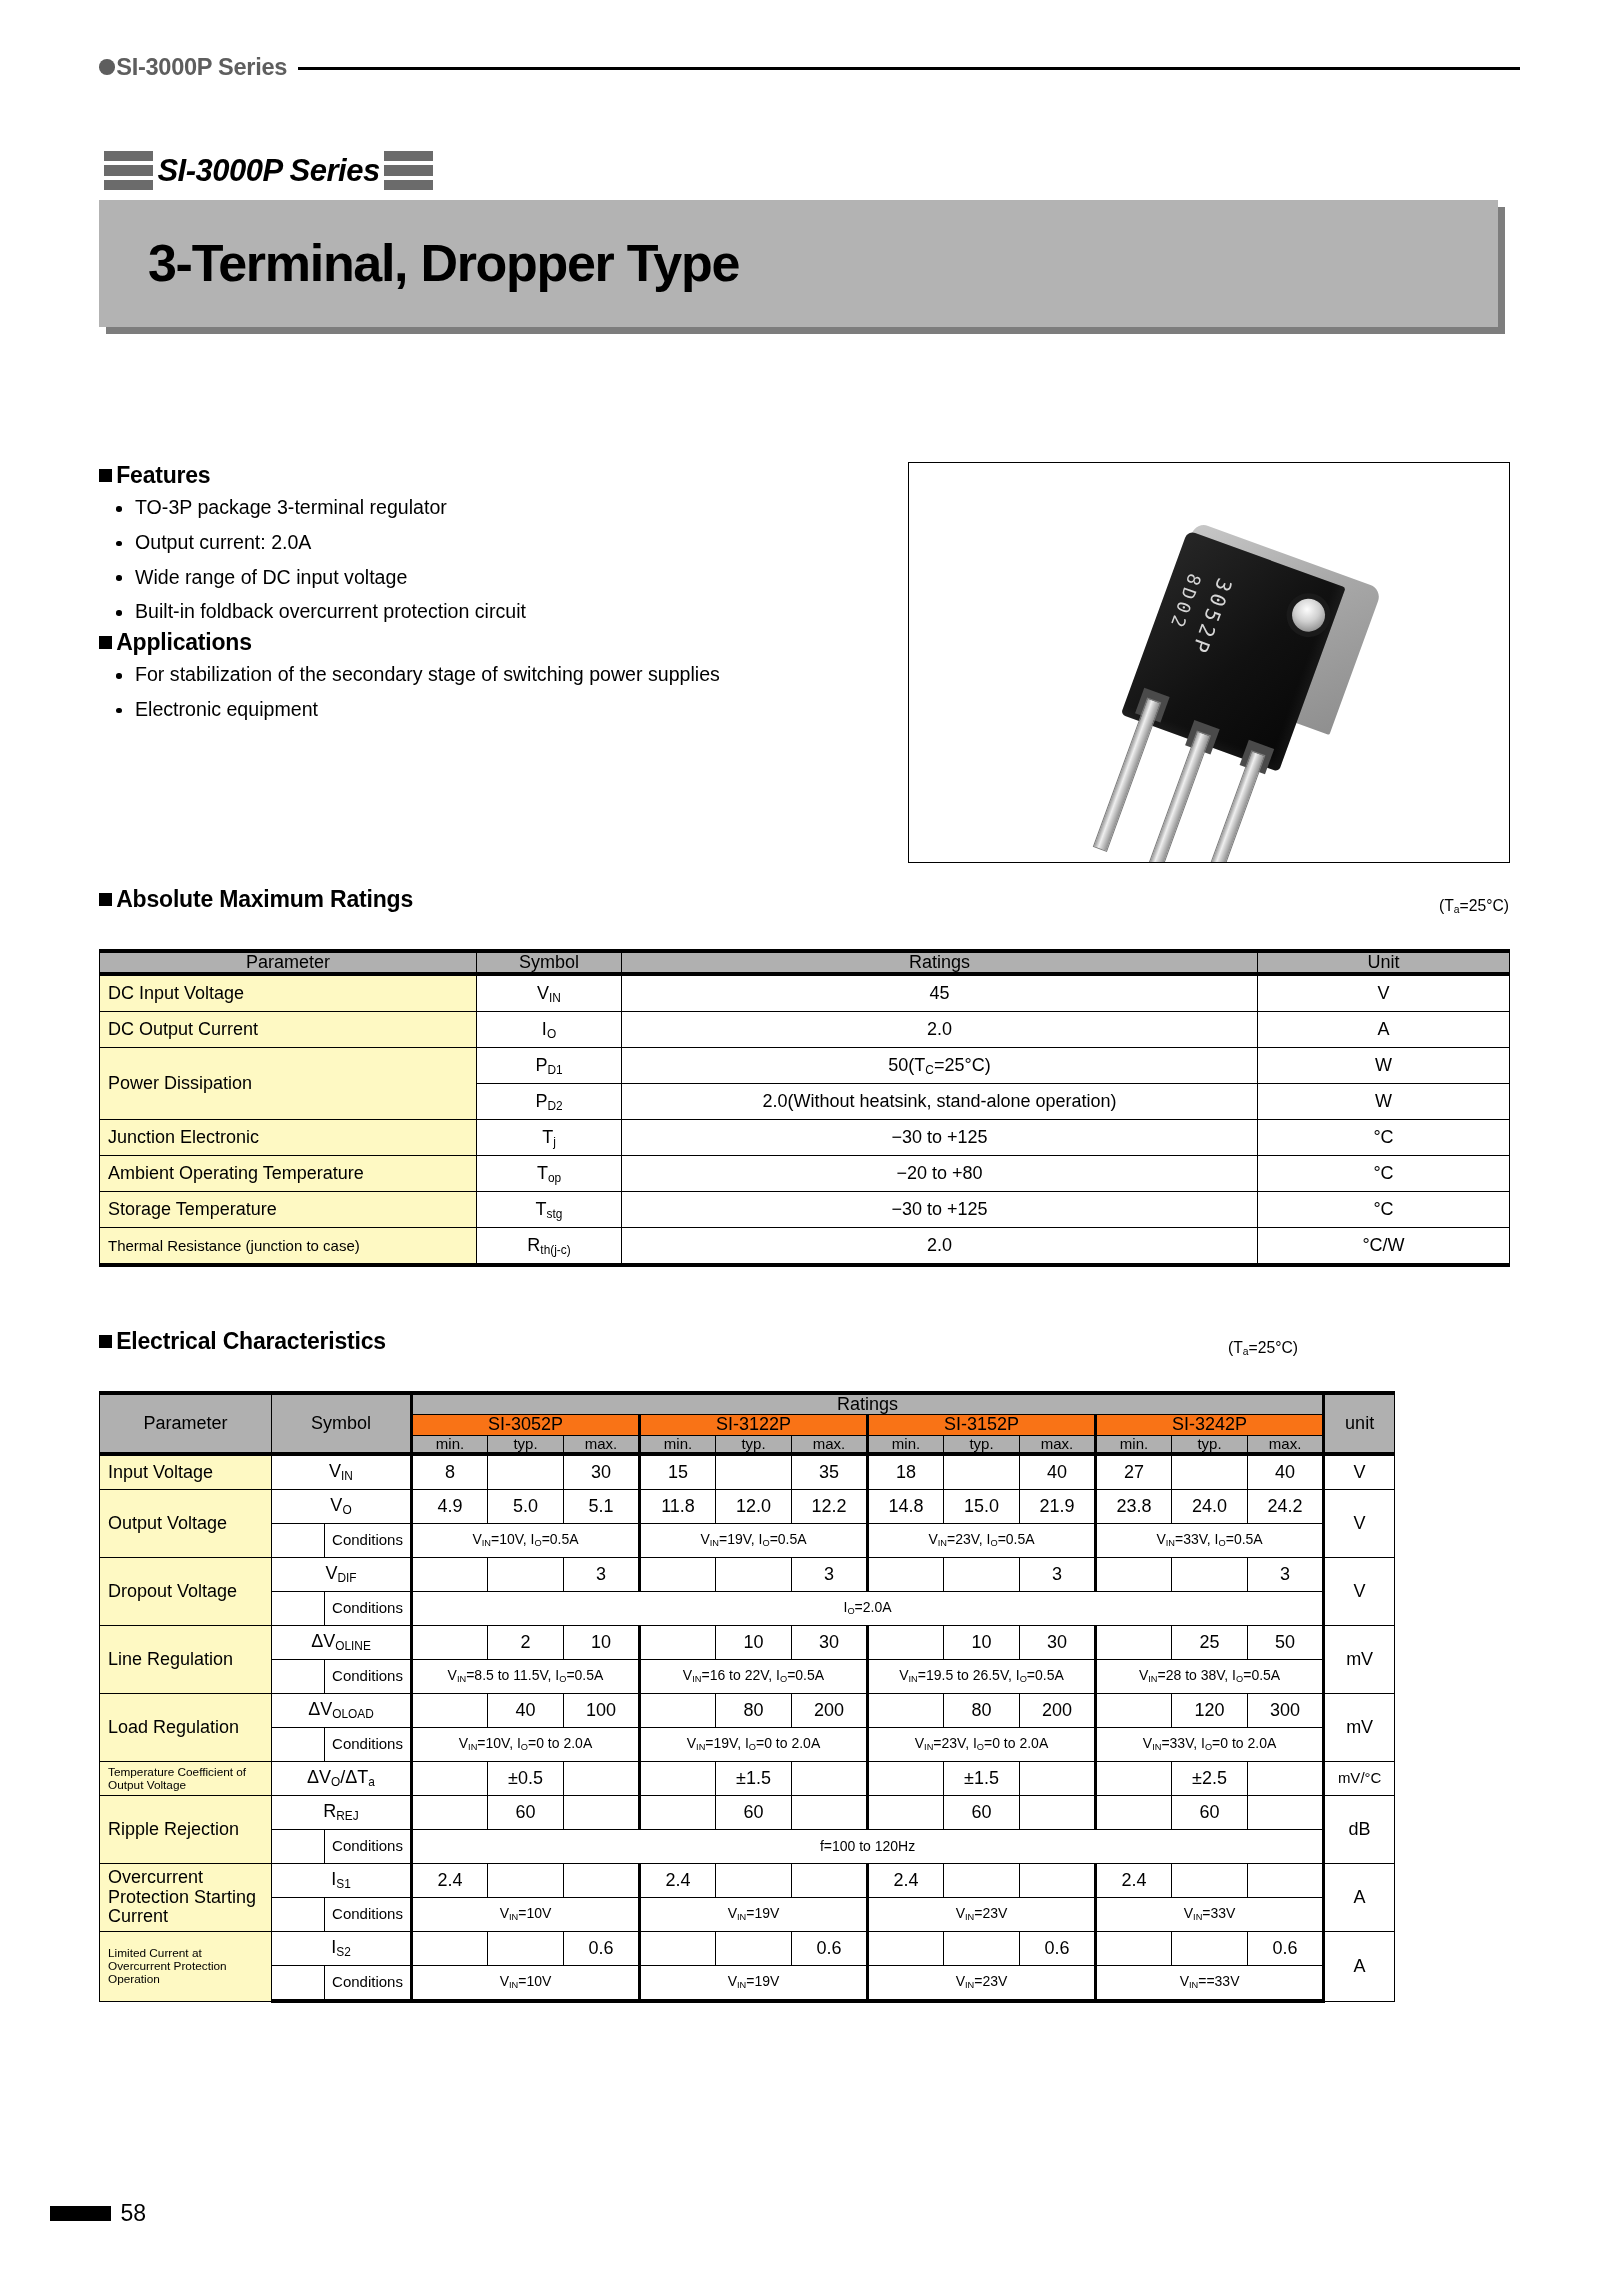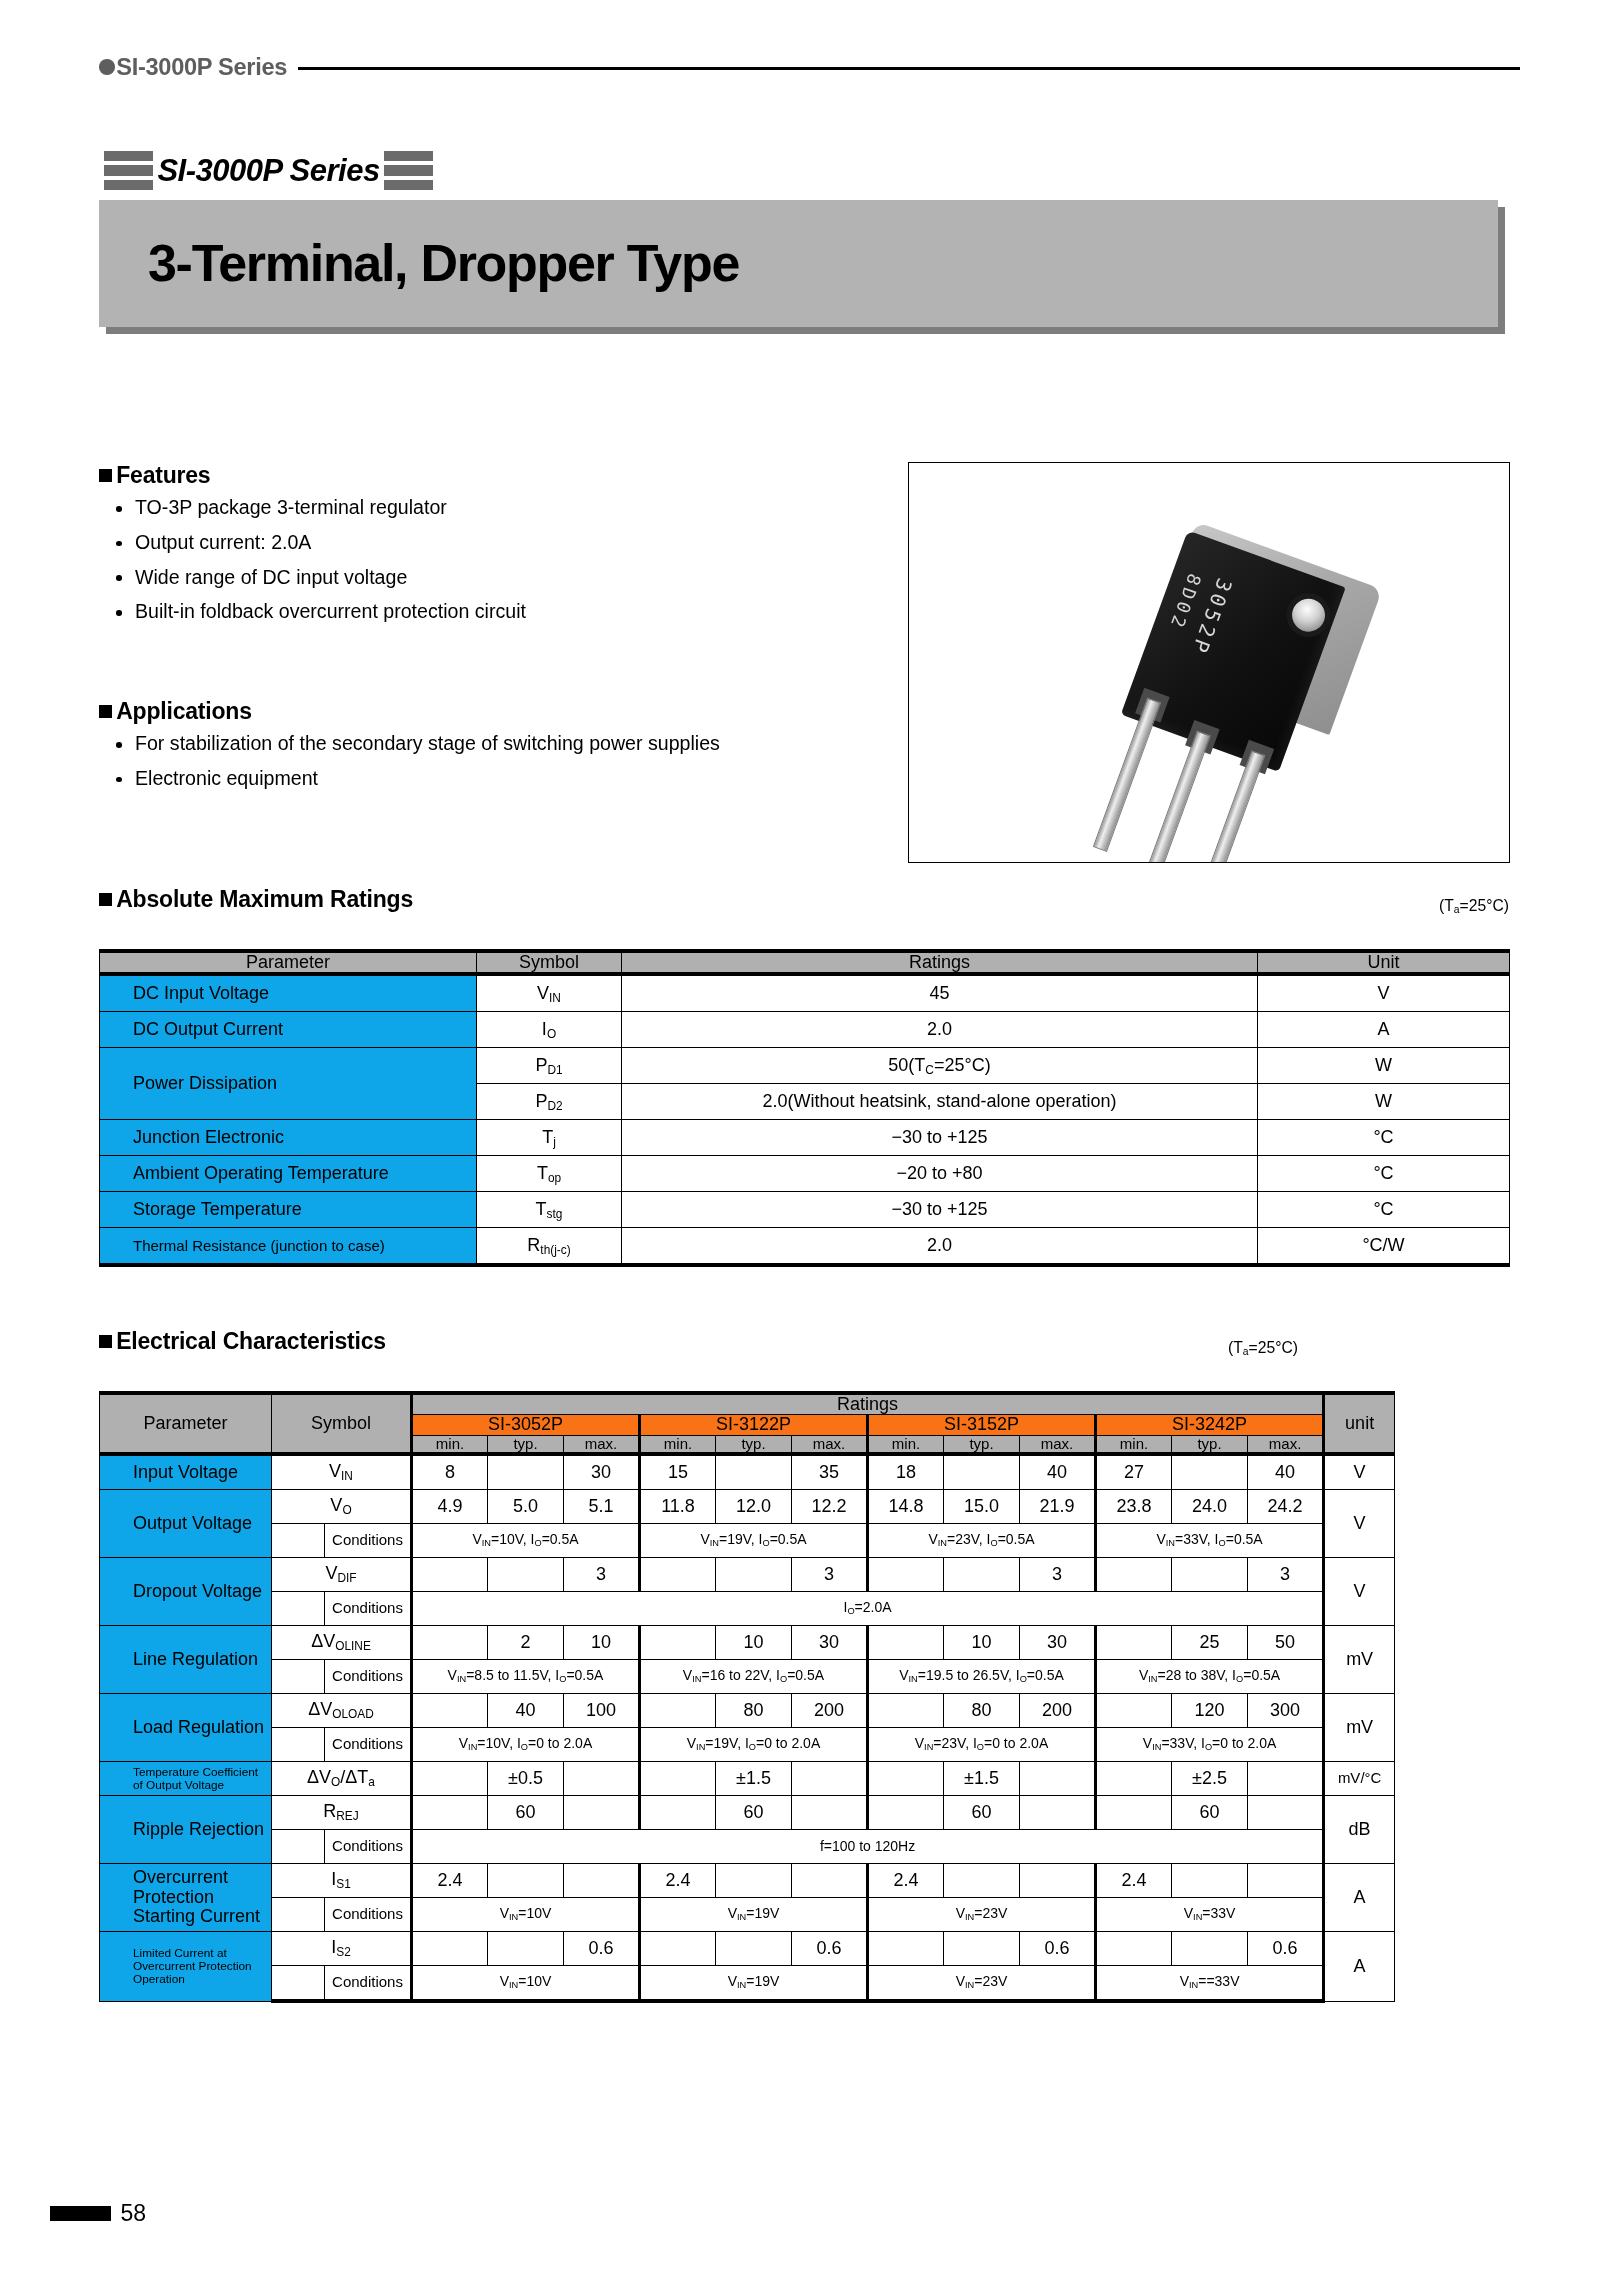"Applications" .applications { top: 698px -> 629px }
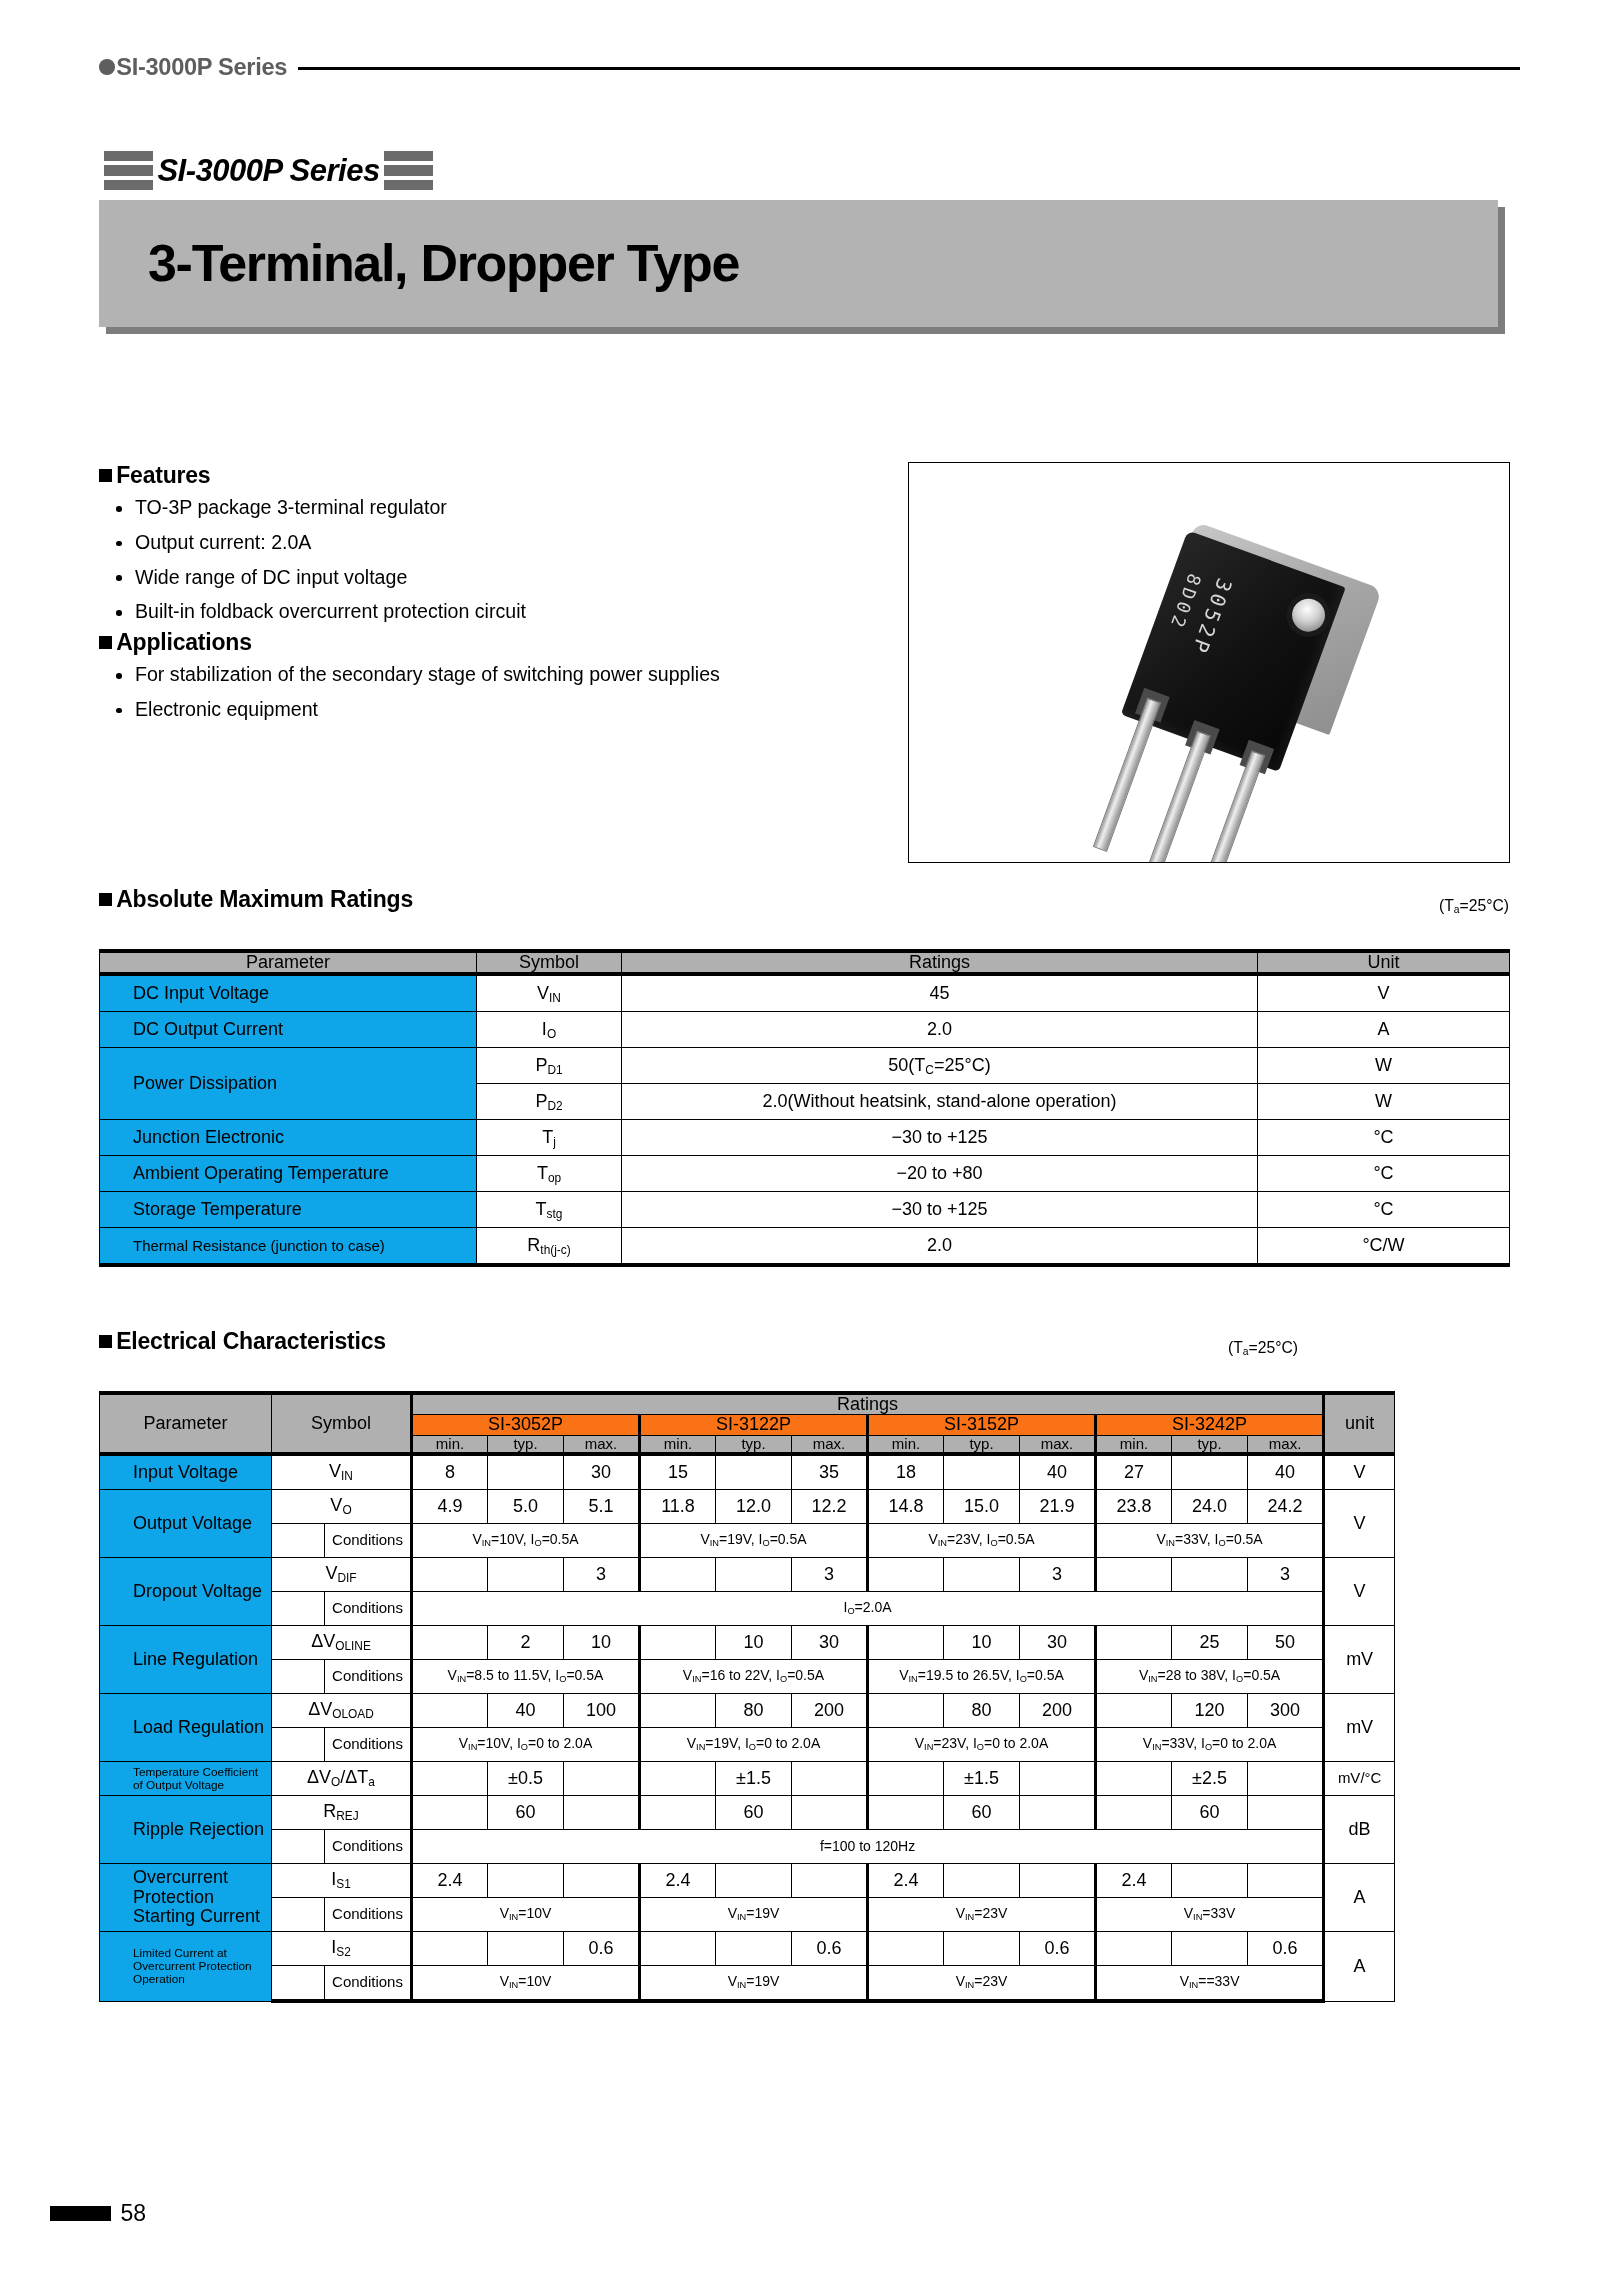"DC Input Voltage" table.dt .pcell { background: #0ea5e9 -> #fef9c3; padding-left: 33px -> 8px }
